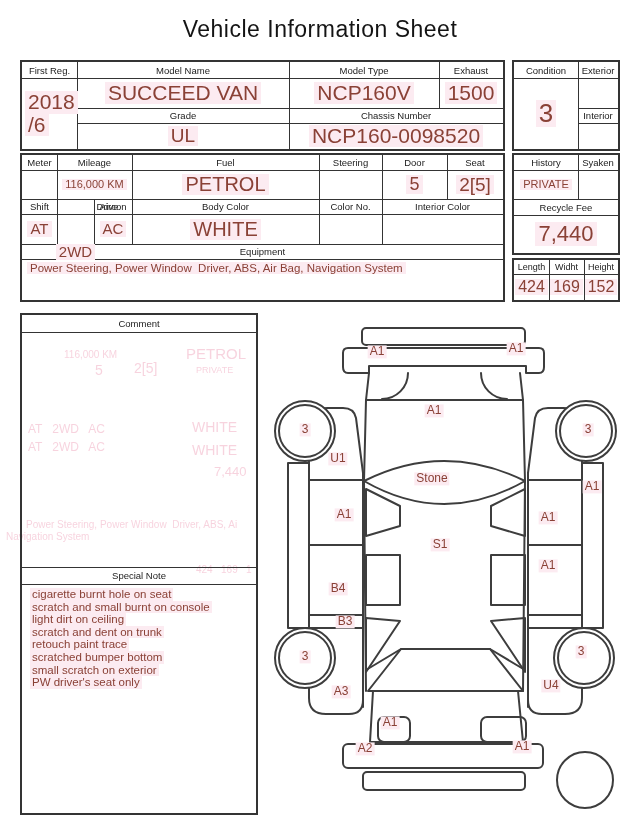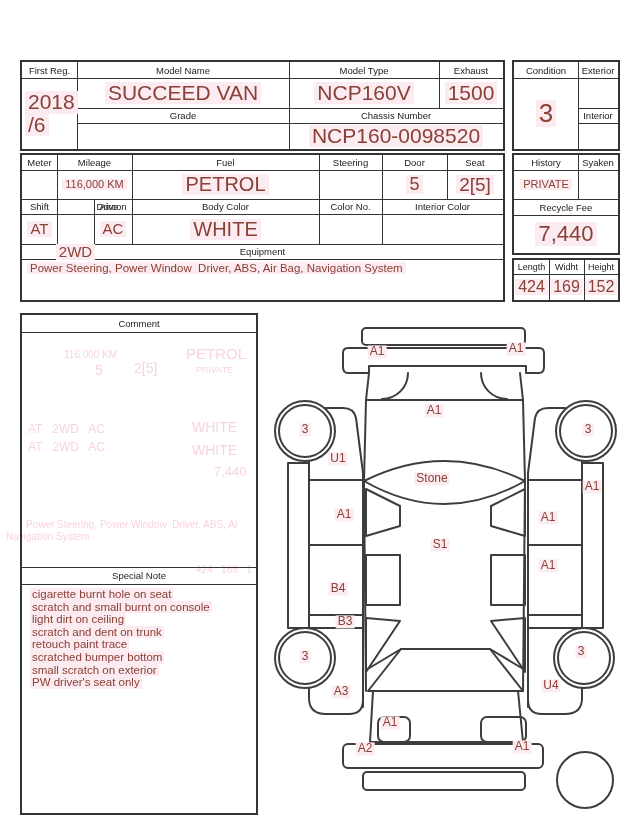"Vehicle Information Sheet" h1.title { html: none -> <h1>Vehicle Information Sheet</h1> }
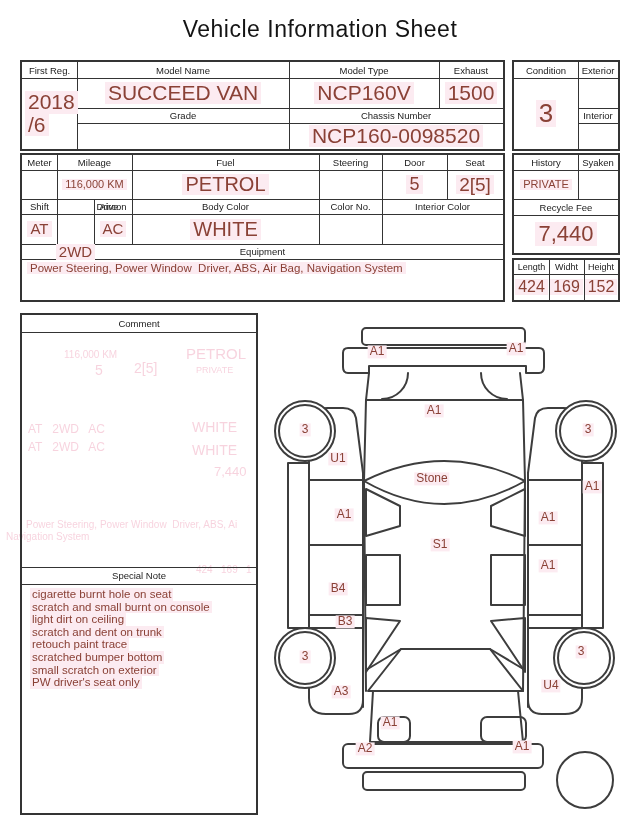"UL" div.cell { html: none -> <div> <span>UL</span> </div> }
